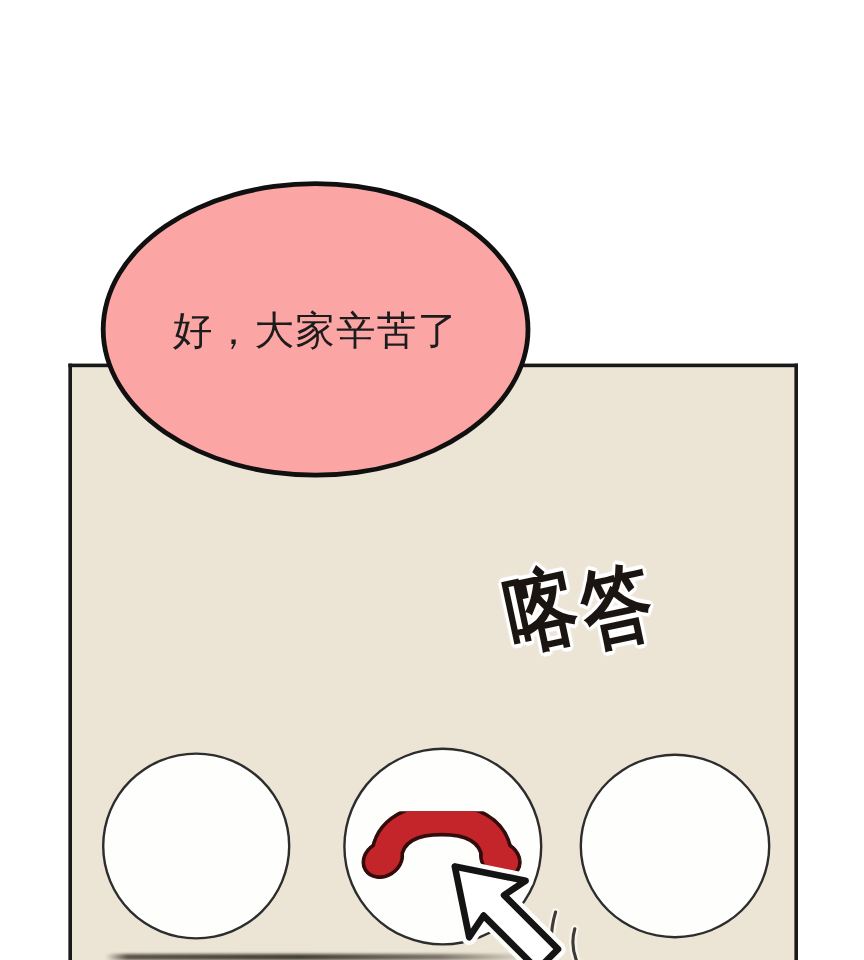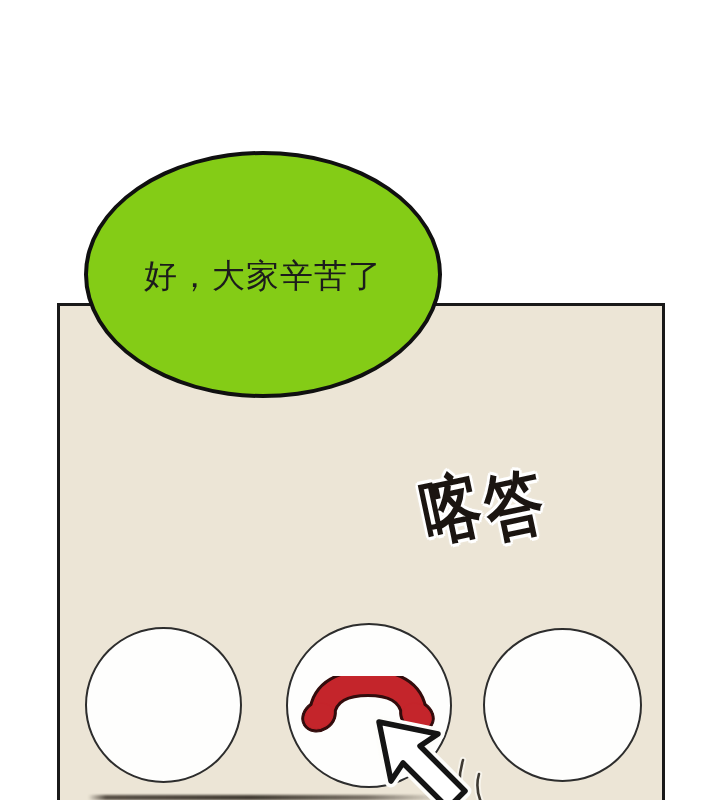"好，大家辛苦了" .bubble { background: #84cc16 -> #fca5a5 }
